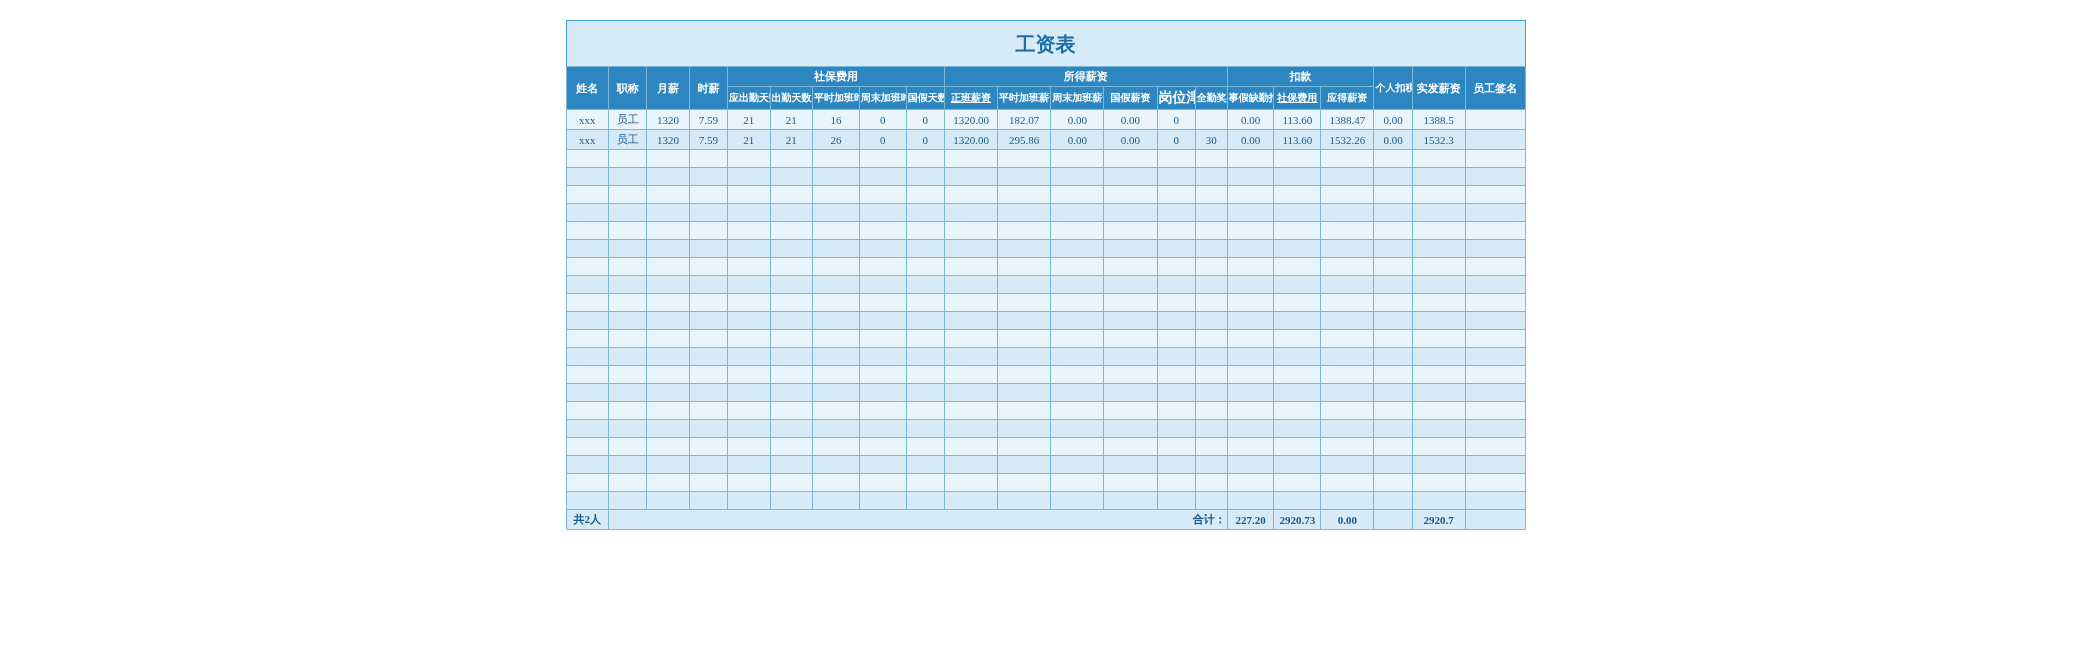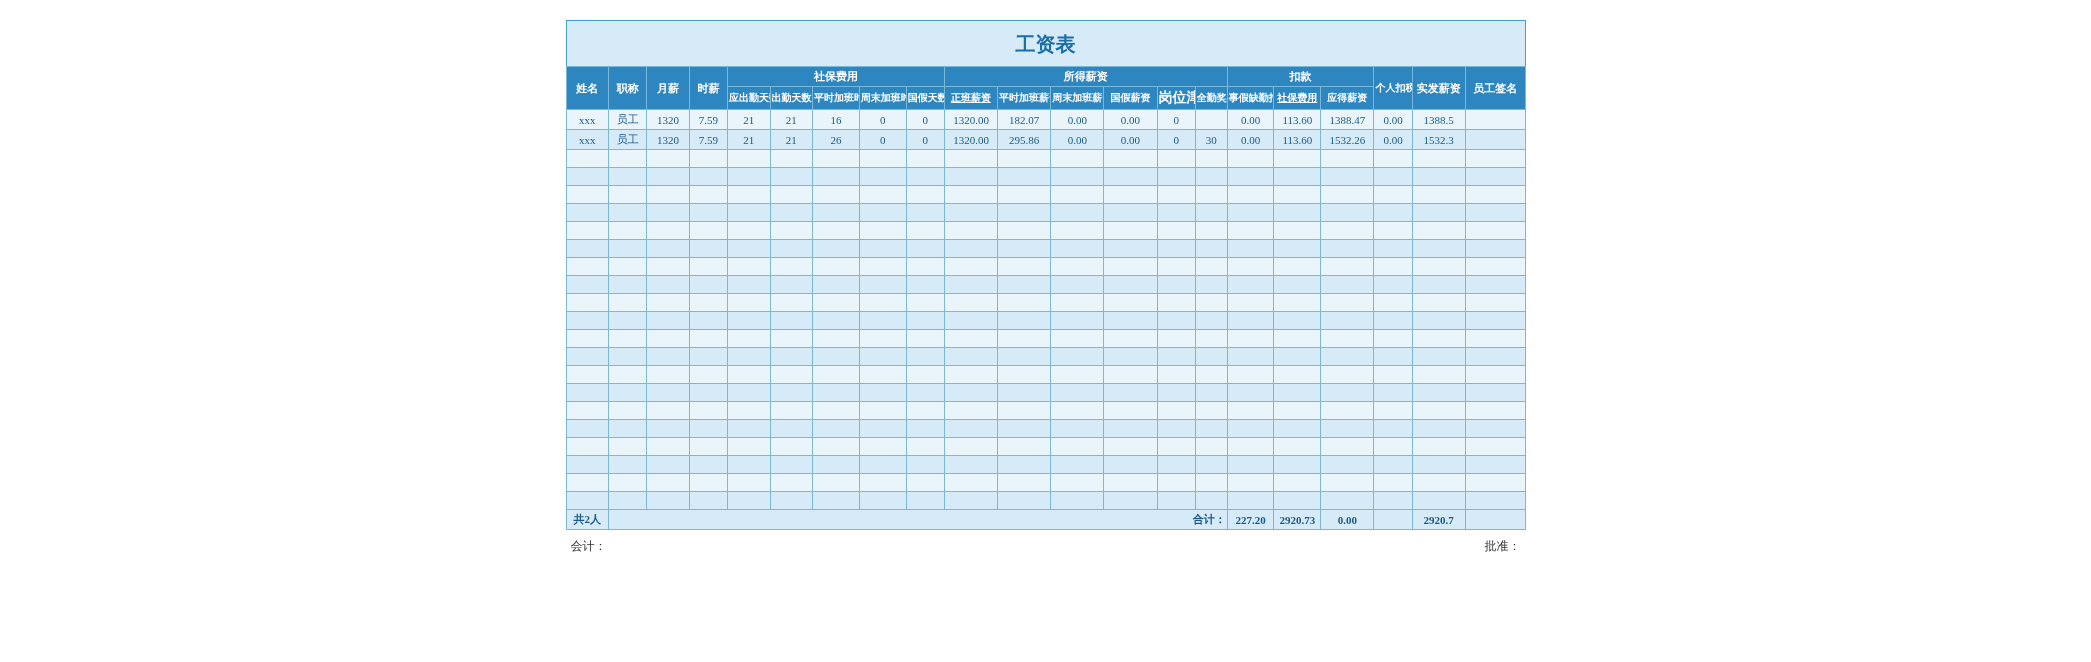"会计：" div.bottom-notes { html: <div> <span>会计：</span> <span>批准：</span> </div> -> none }
